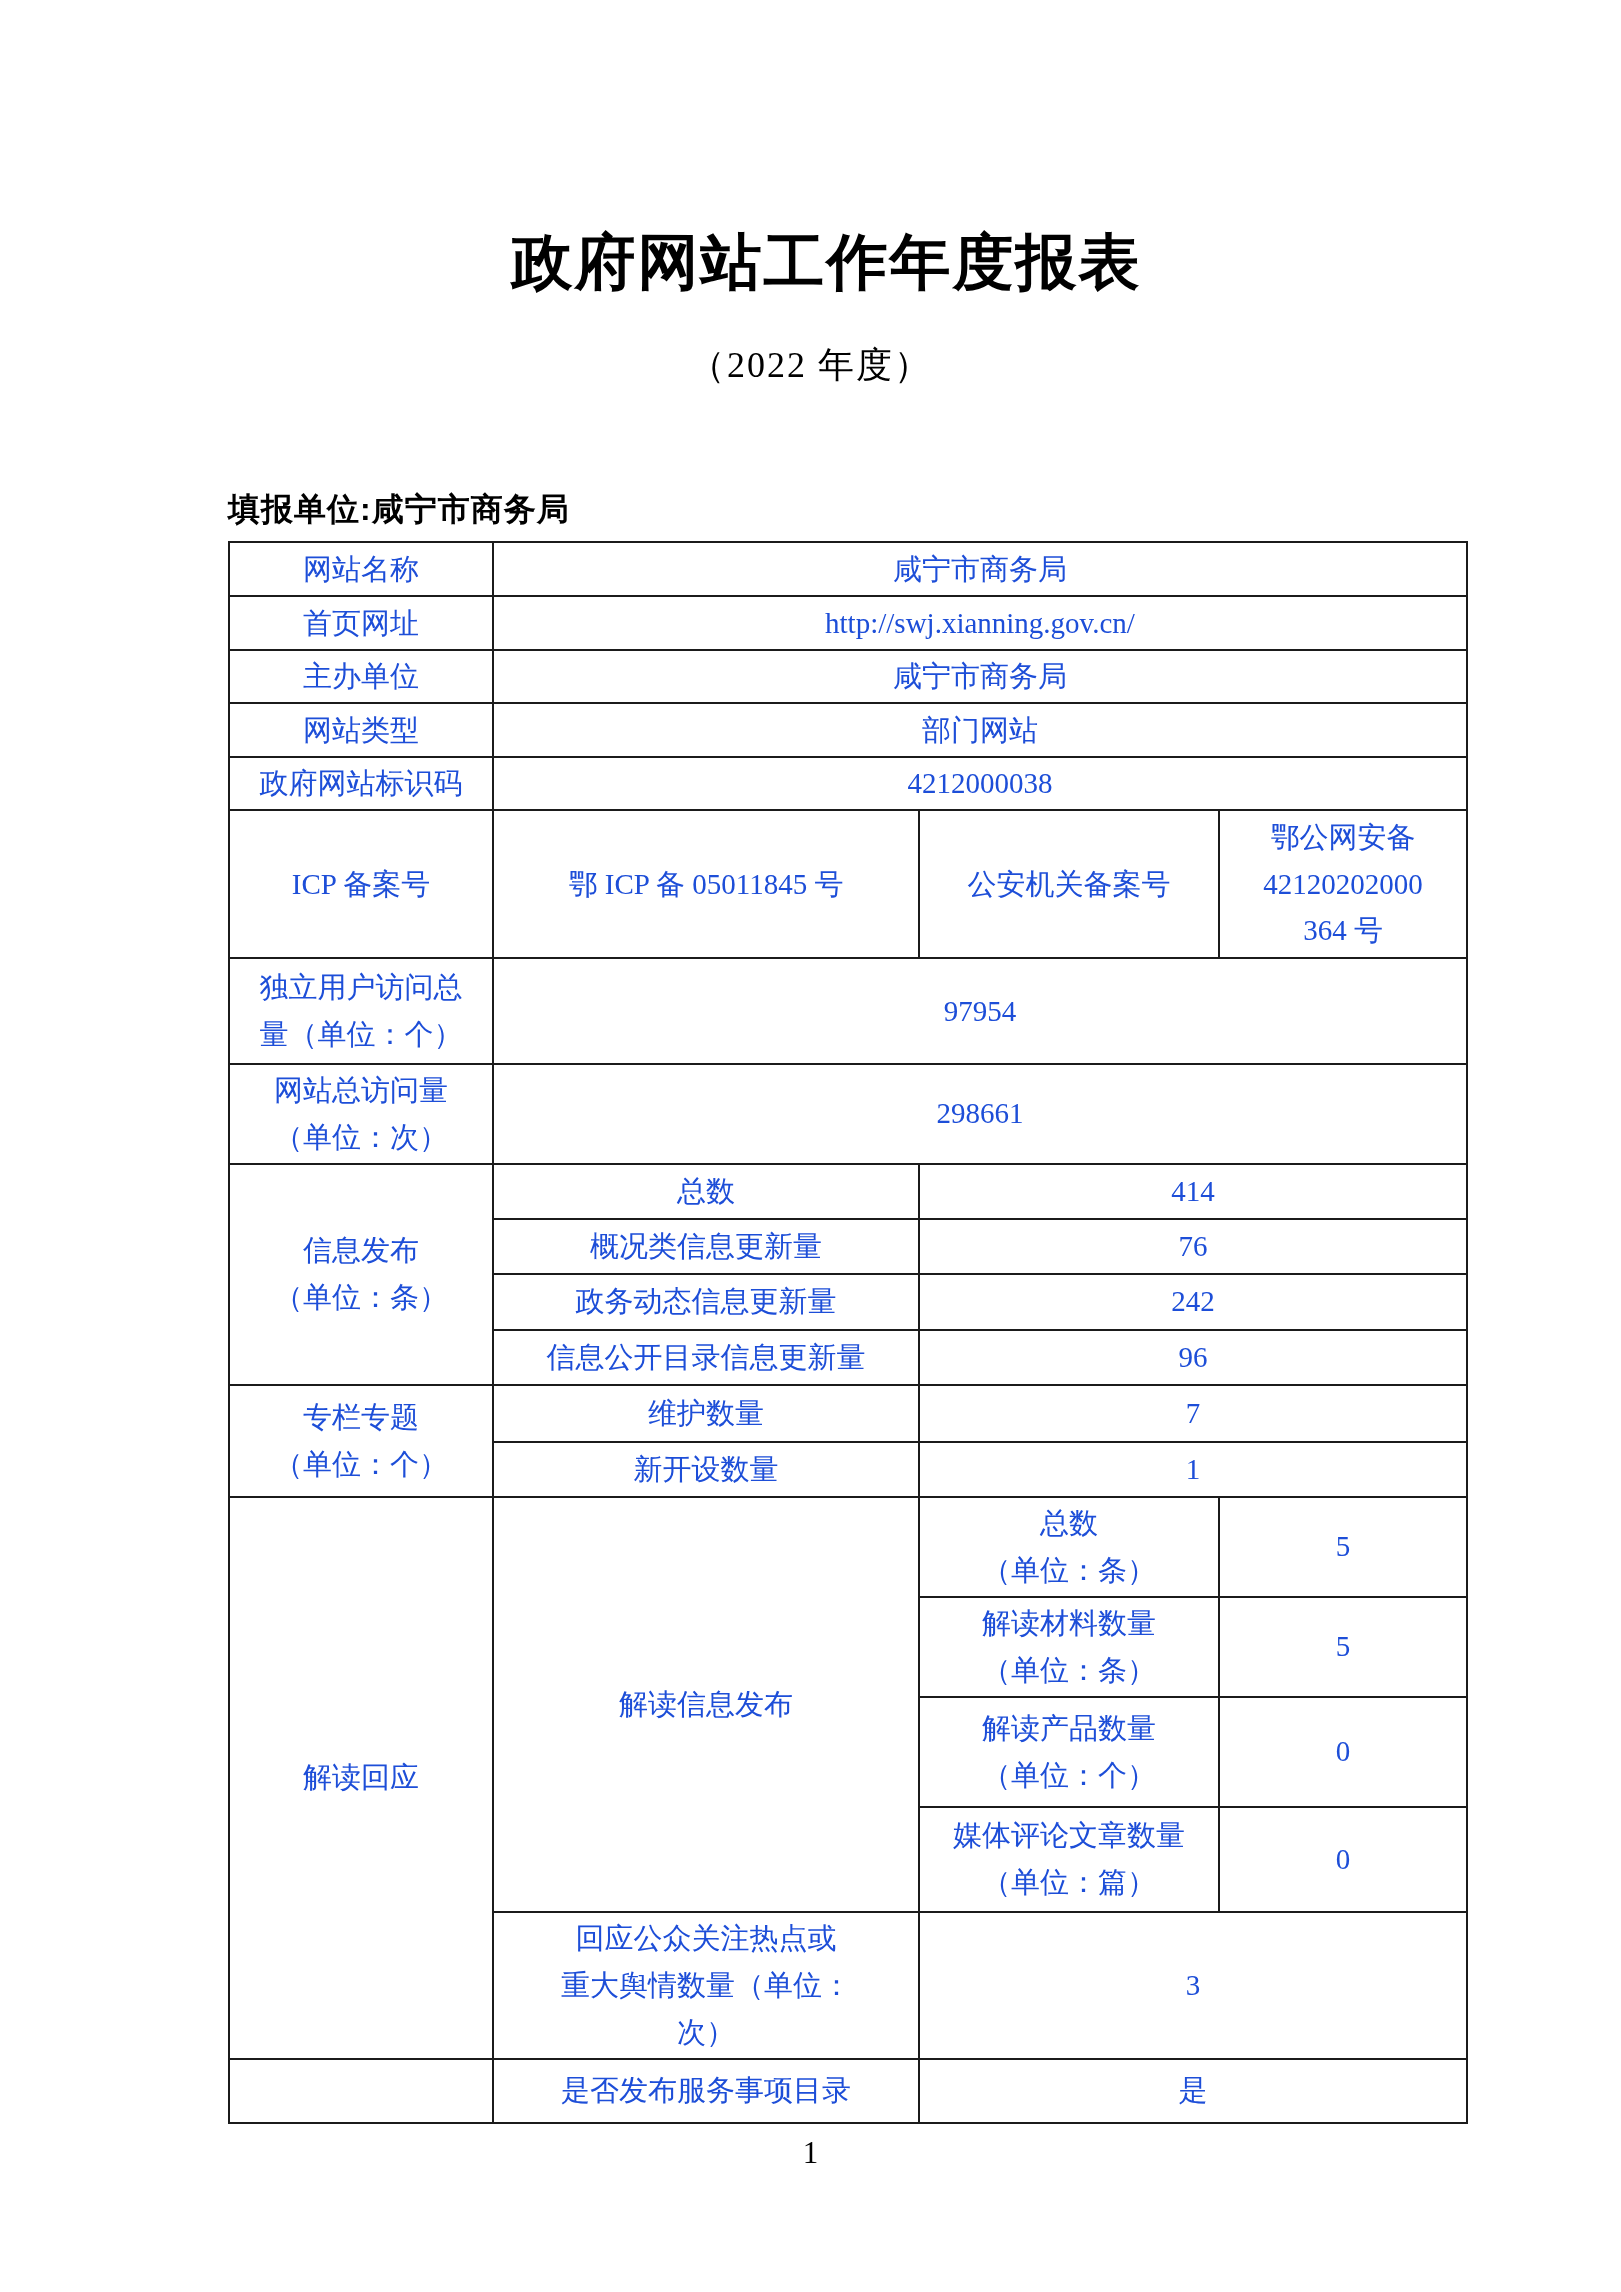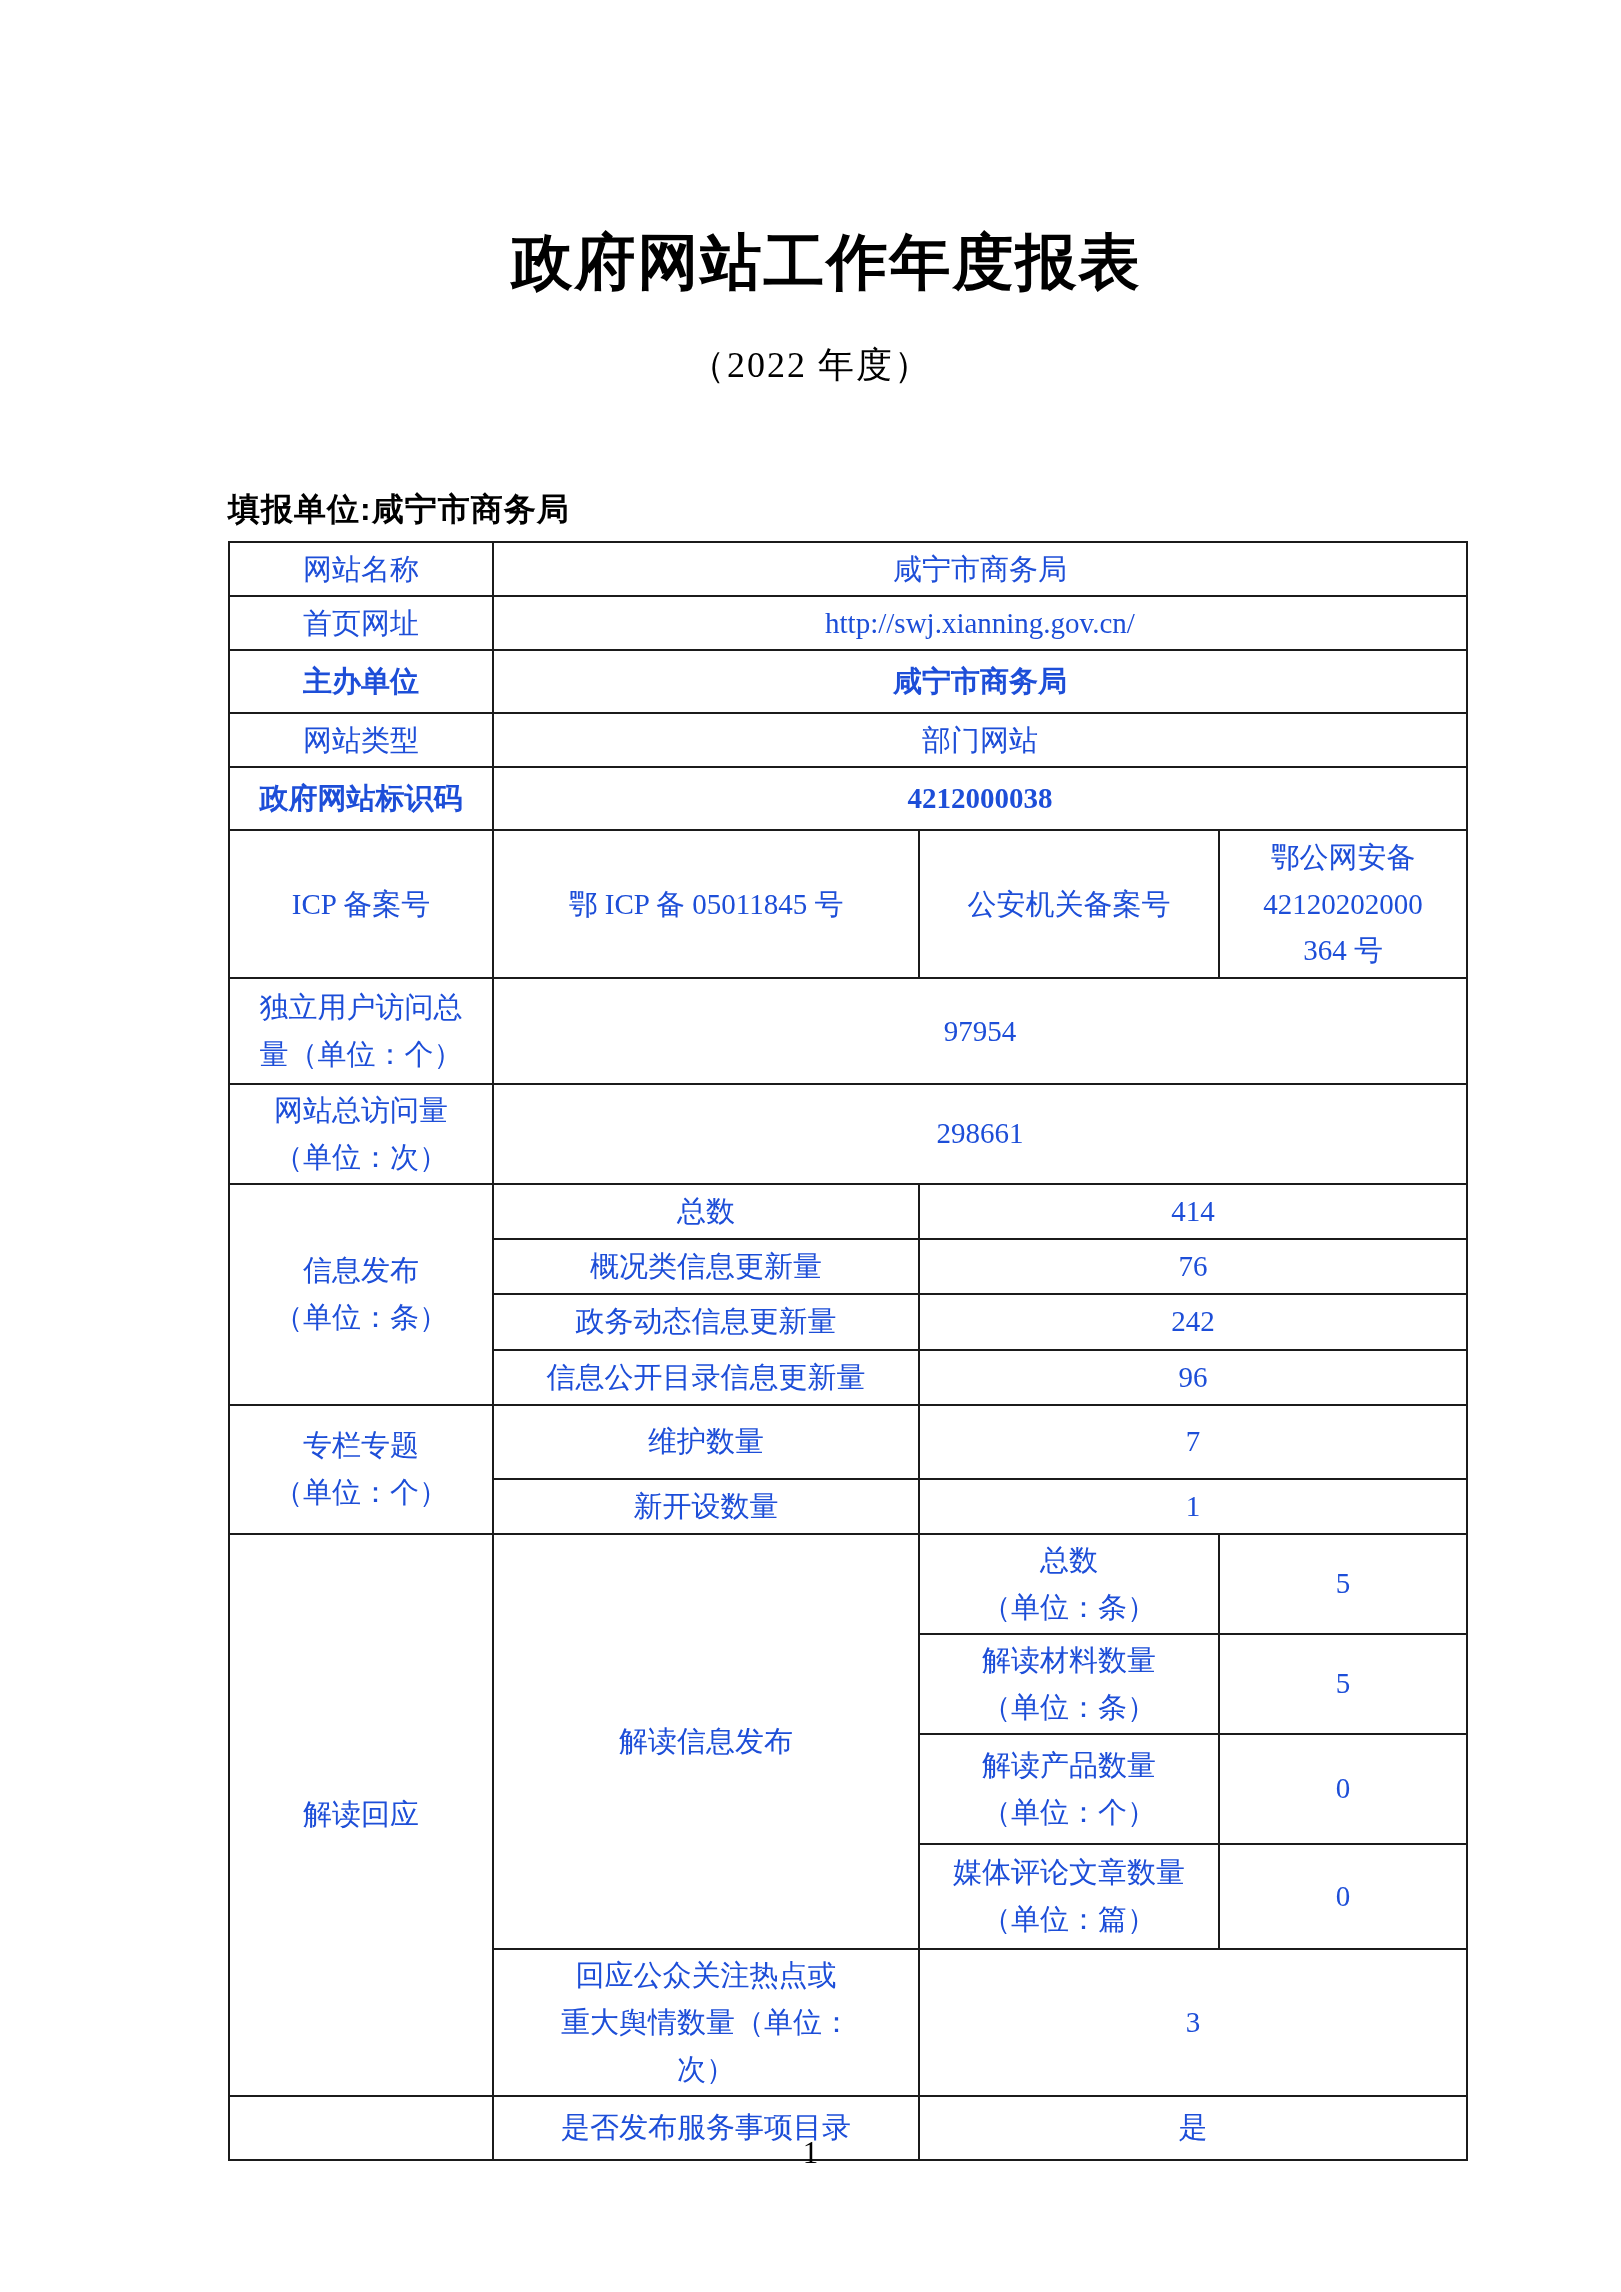"主办单位" .h54 { font-weight: bold -> none; height: 63px -> 53px }
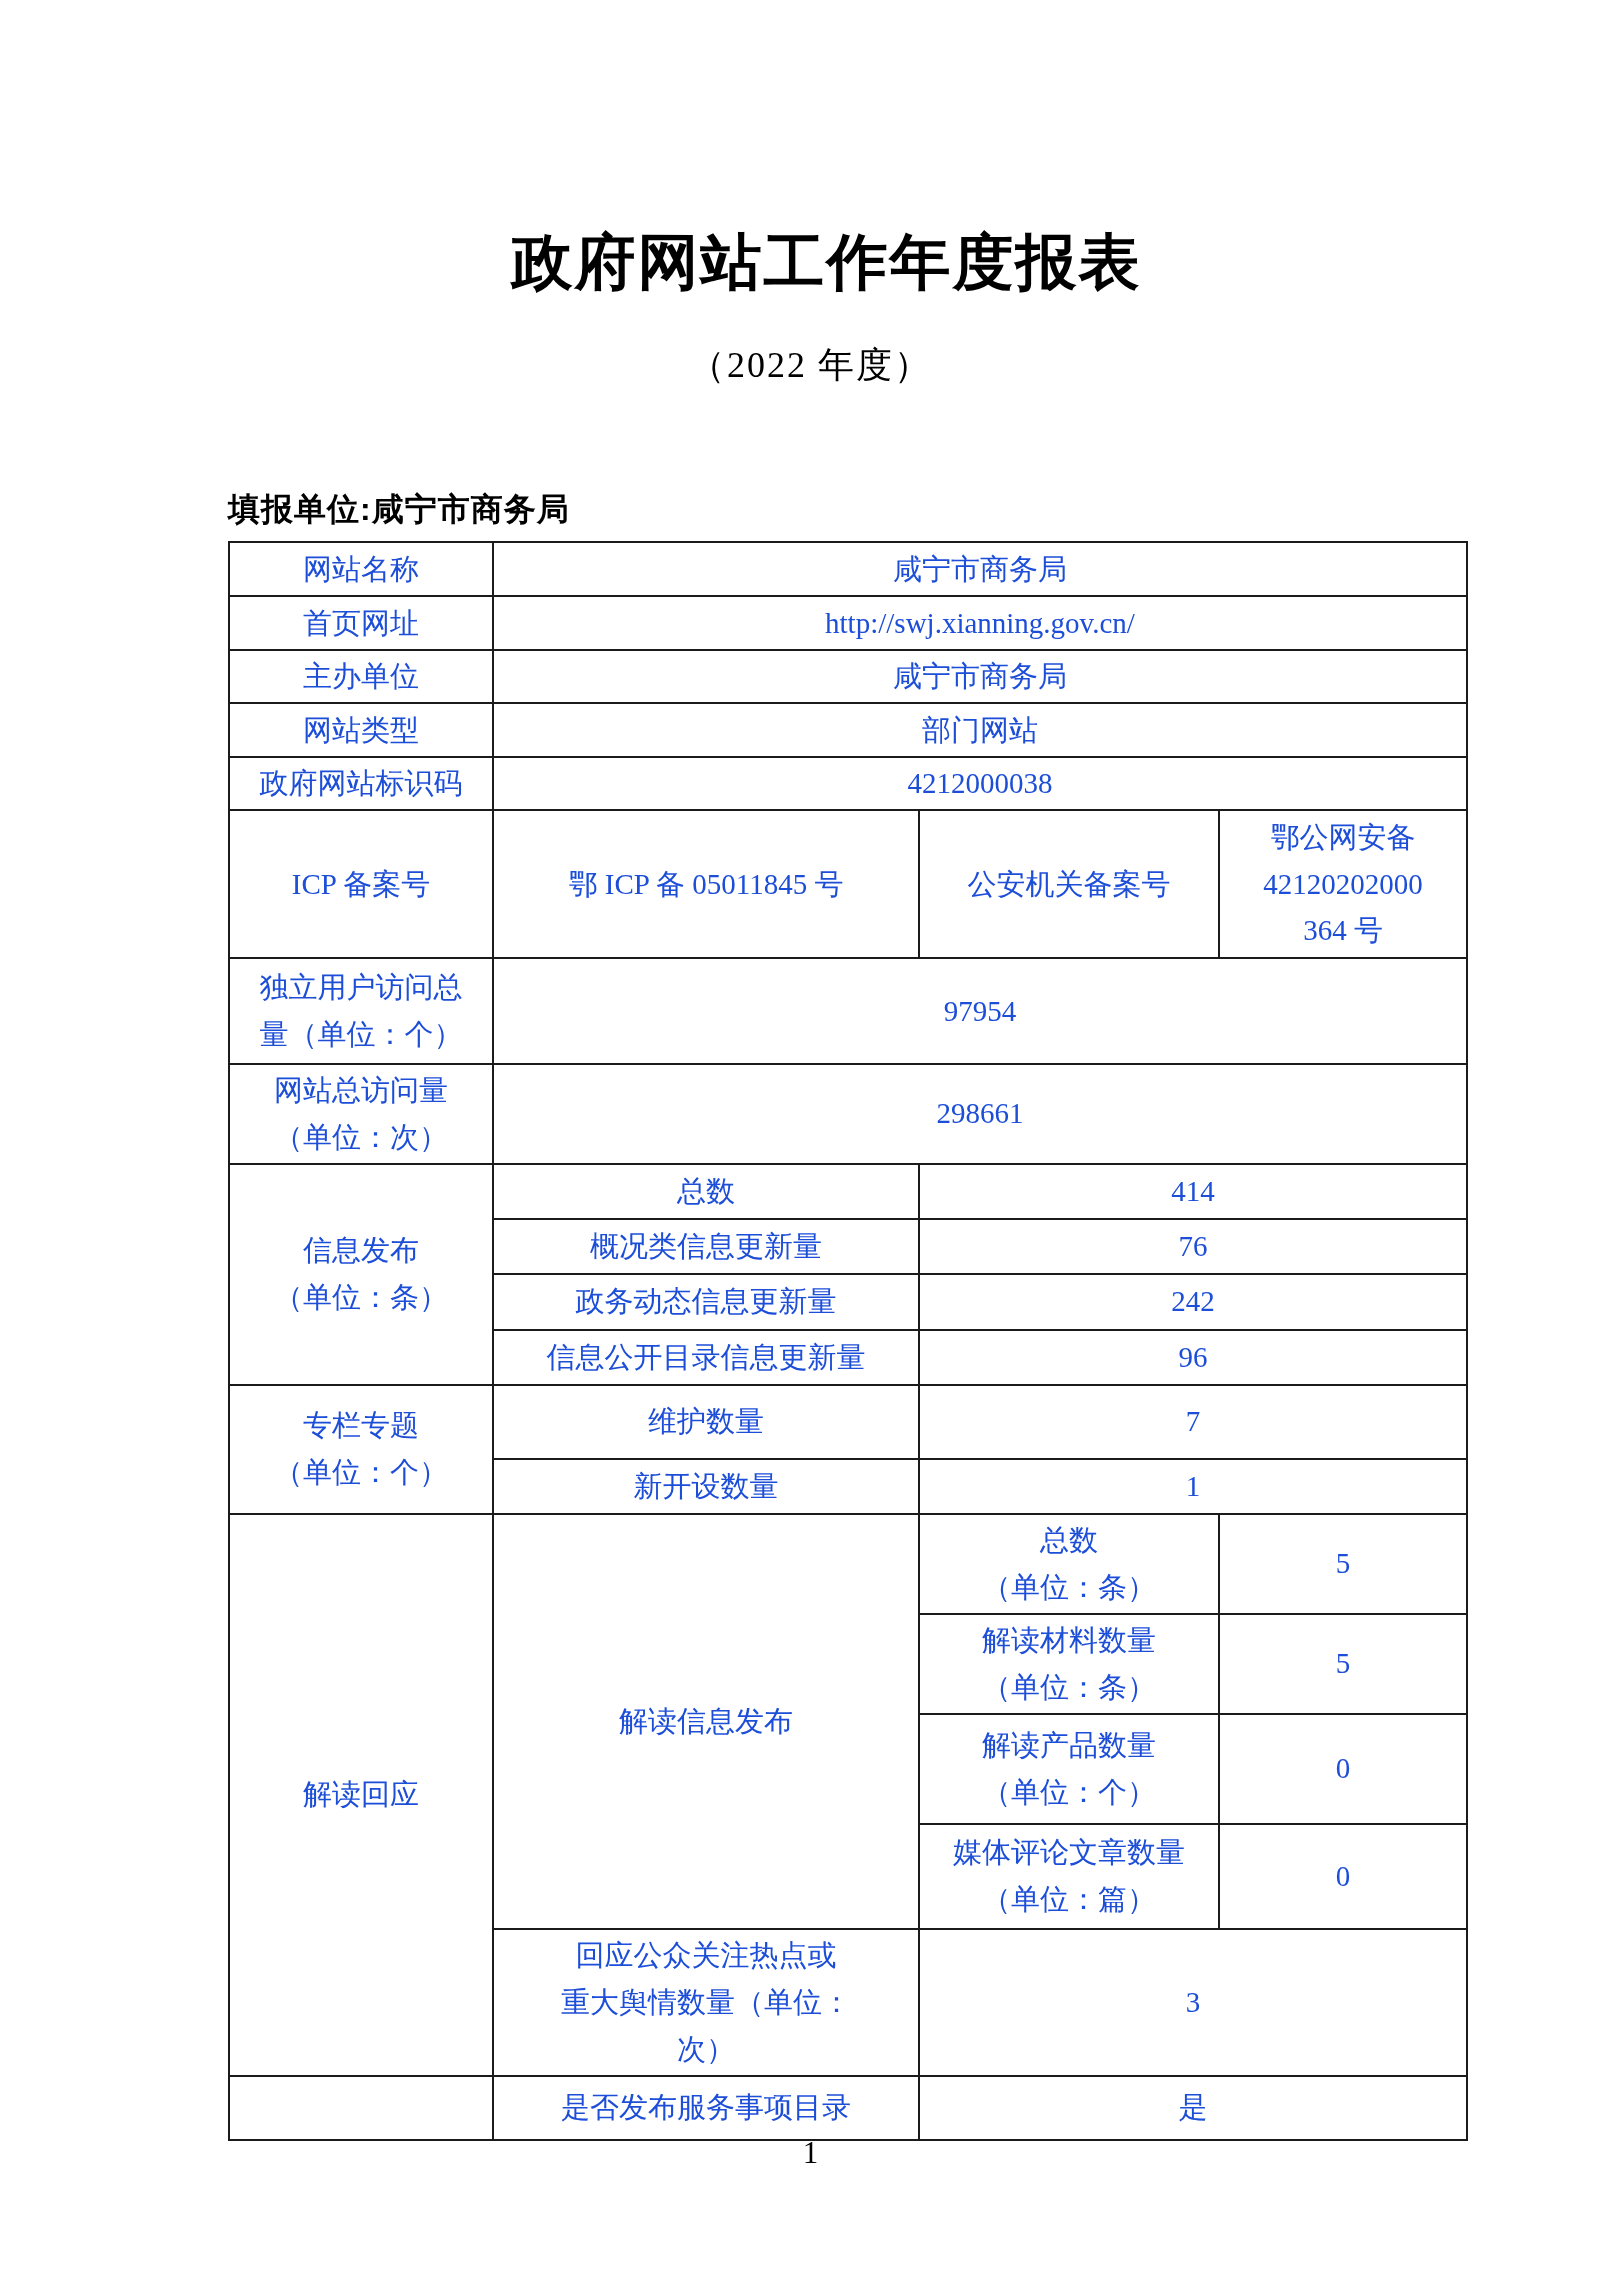"专栏专题" .h58 { height: 74px -> 57px }
